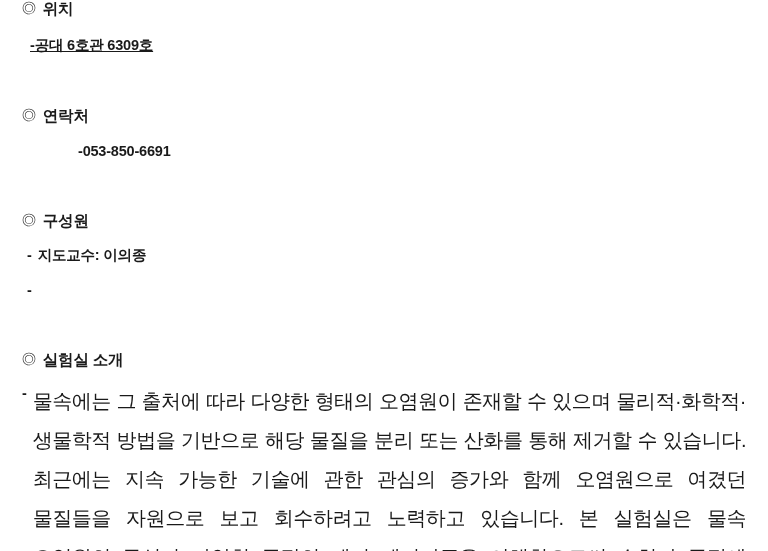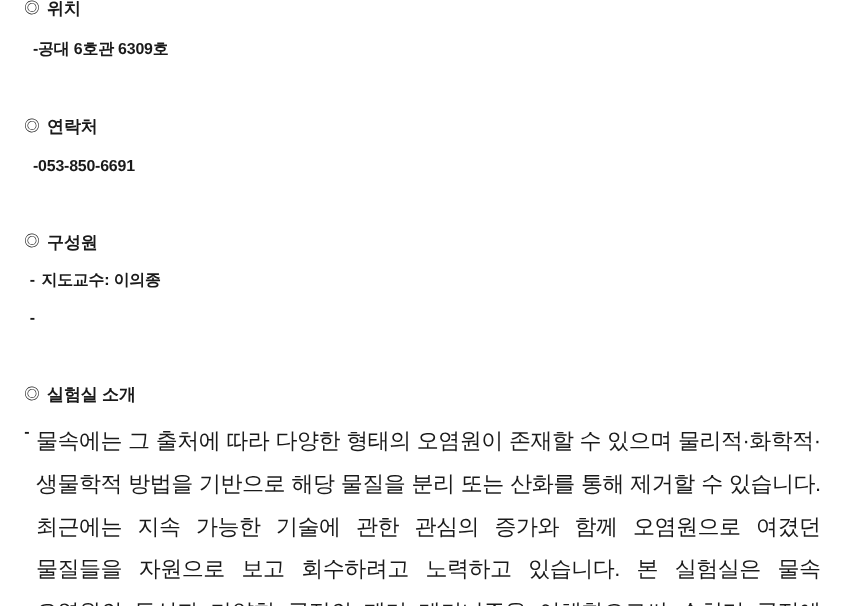"-공대 6호관 6309호" .loc-line { text-decoration: none -> underline }
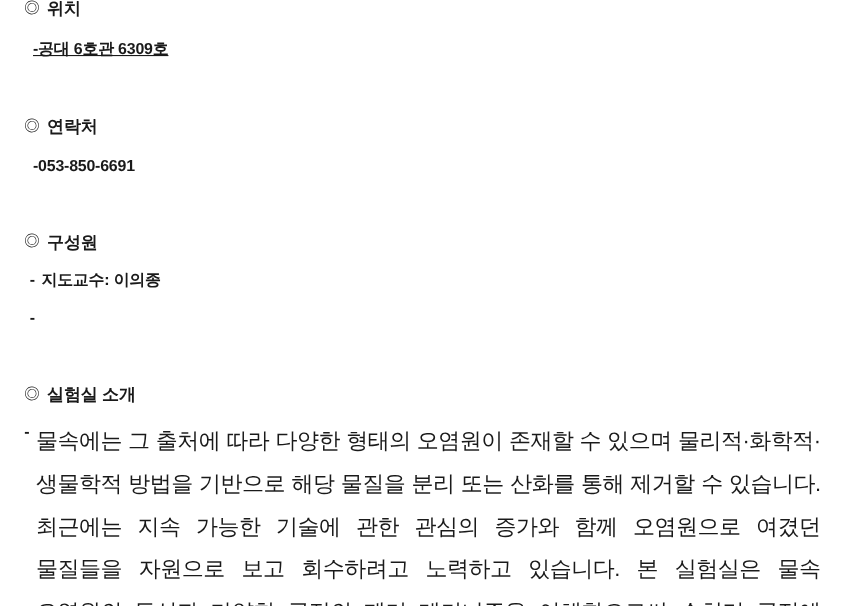"-053-850-6691" .contact-line { margin-left: none -> 48px }
